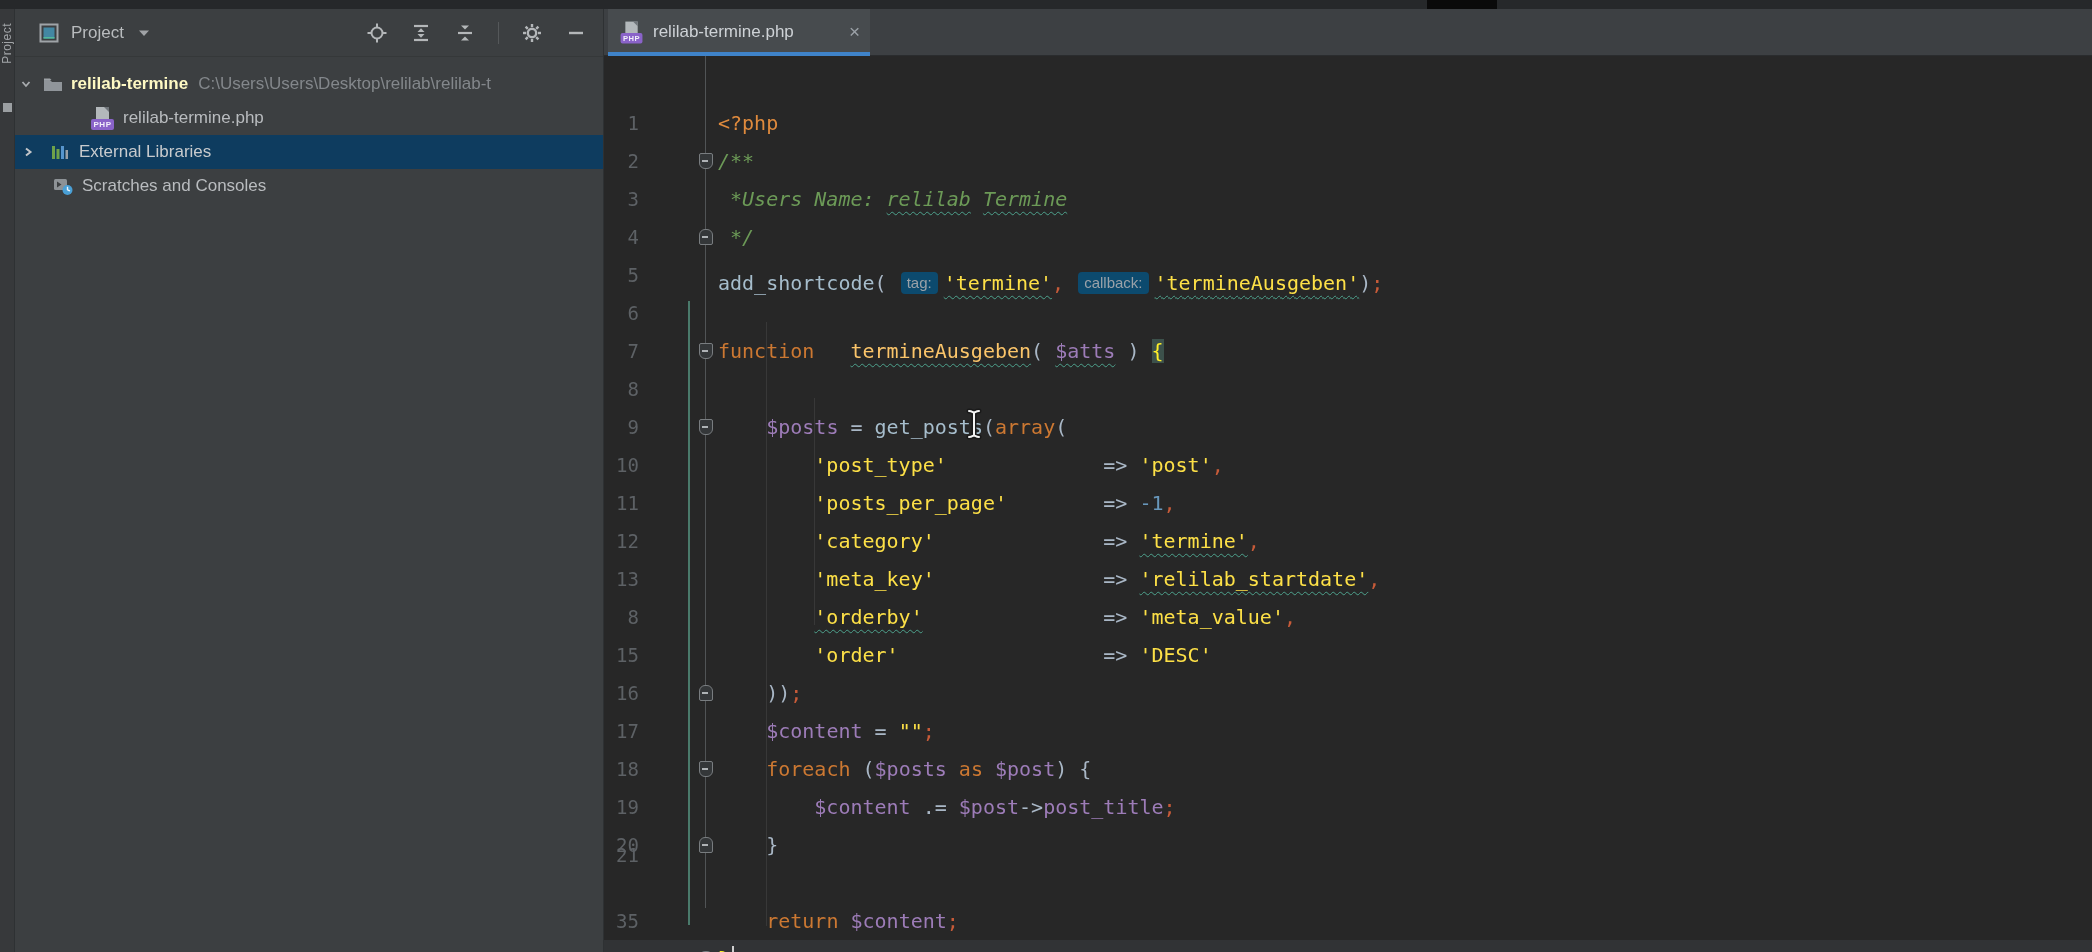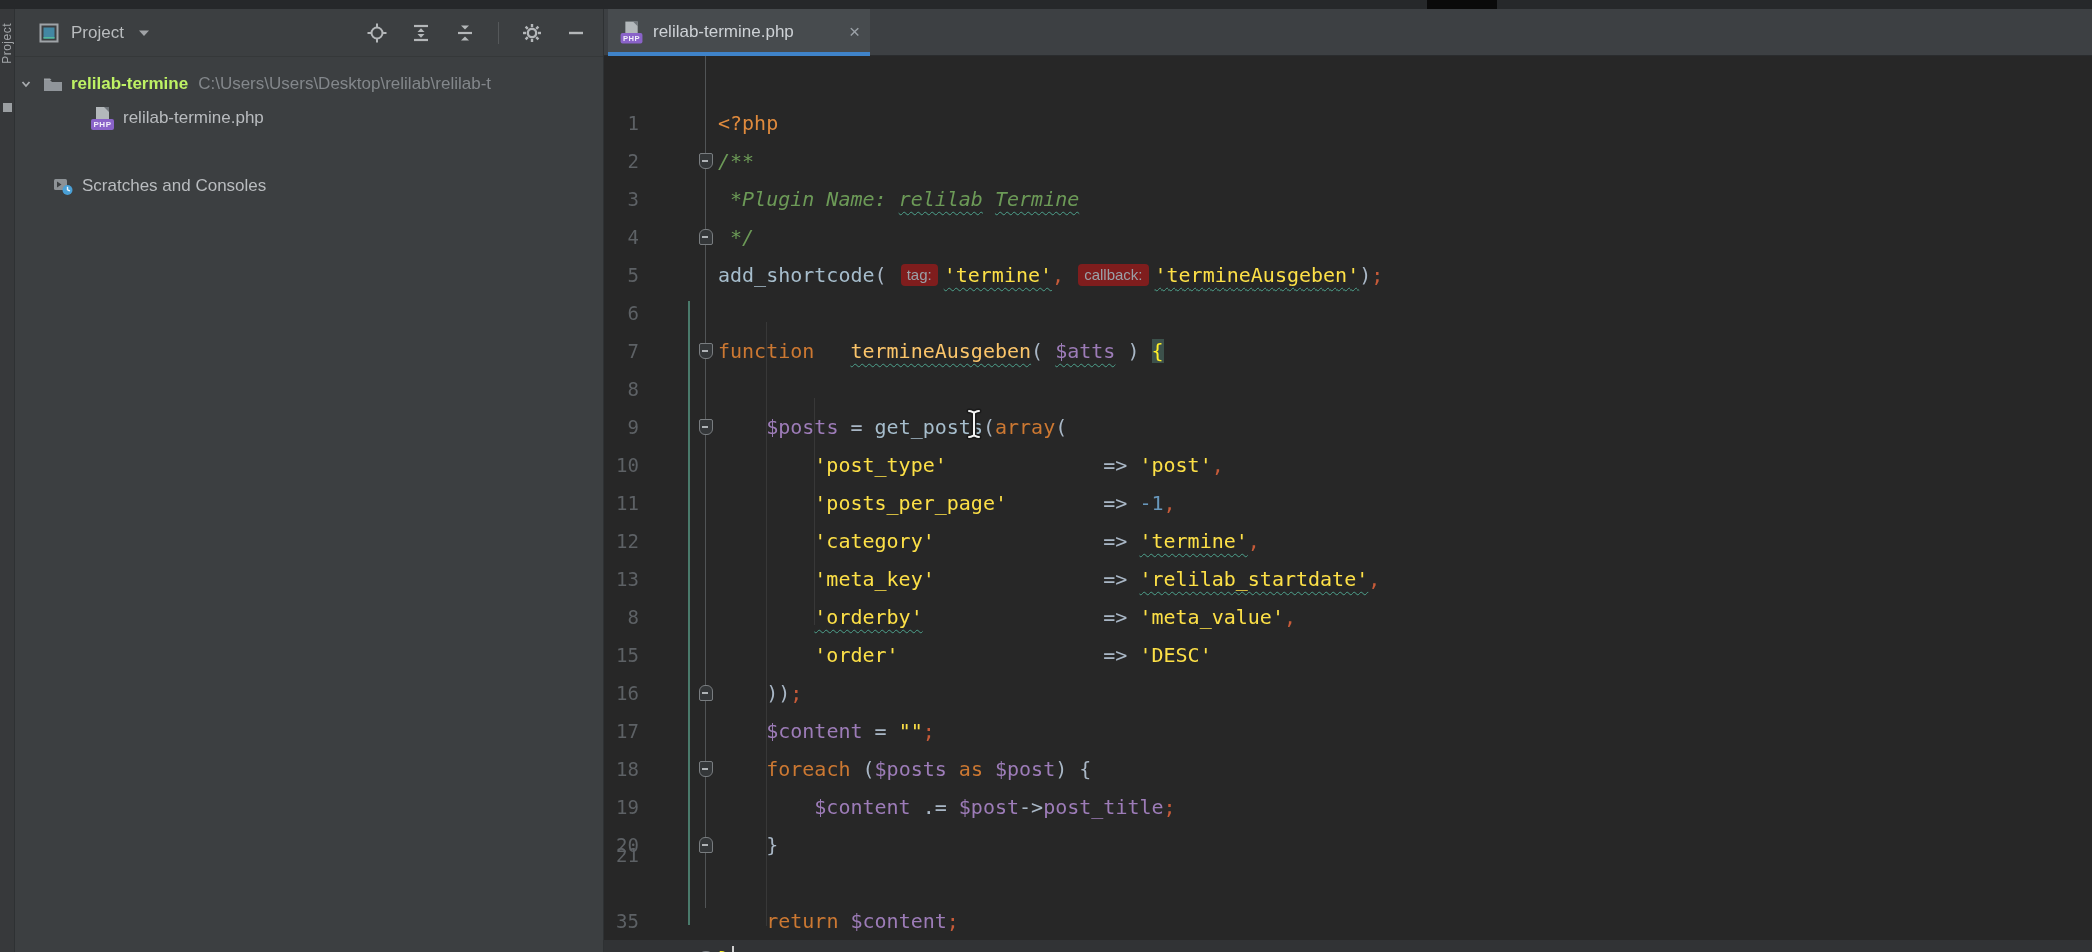"relilab-termine" .tree-label.bold { color: #bef264 -> #fef9c3 }
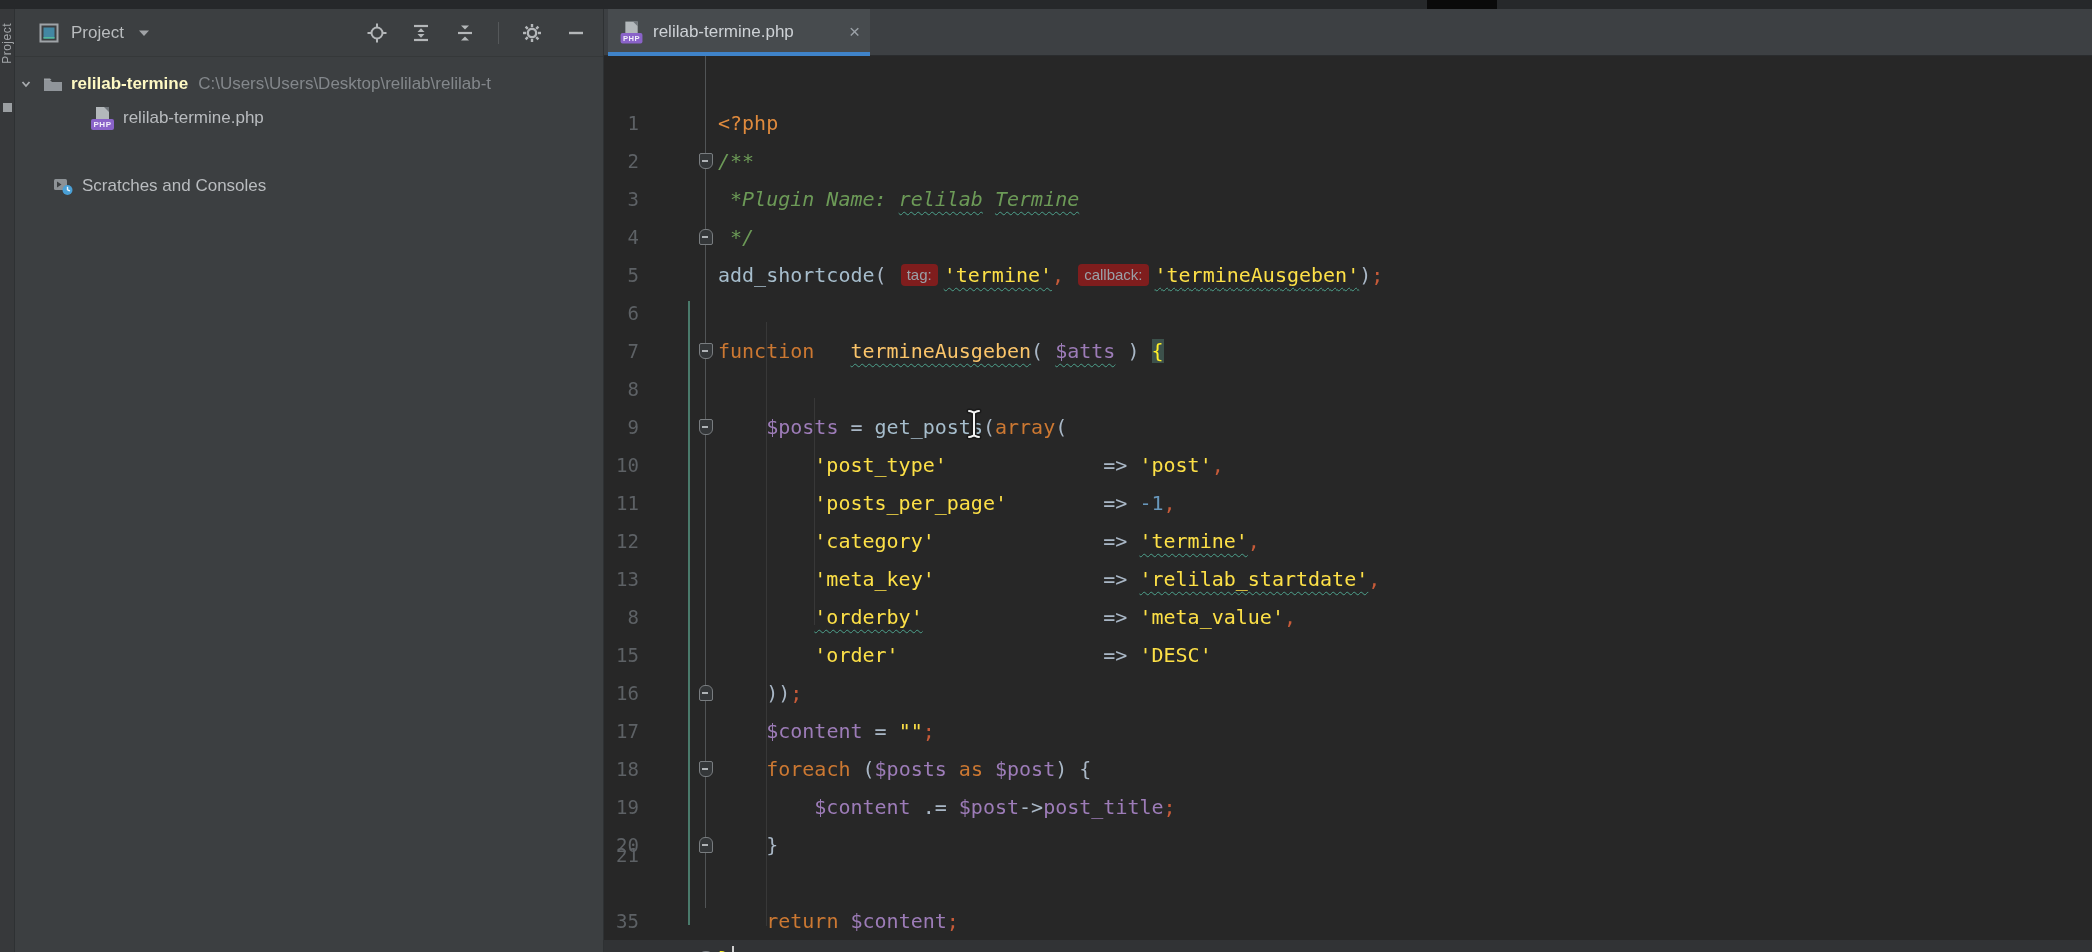"External Libraries" div.tree-row { html: none -> <div> <span> <svg> <polyline></polyline> </svg> </span> <span> <svg> <rect></rect> <rect></rect> <rect></rect> <rect></rect> </svg> </span> <span>External Libraries</span> </div> }
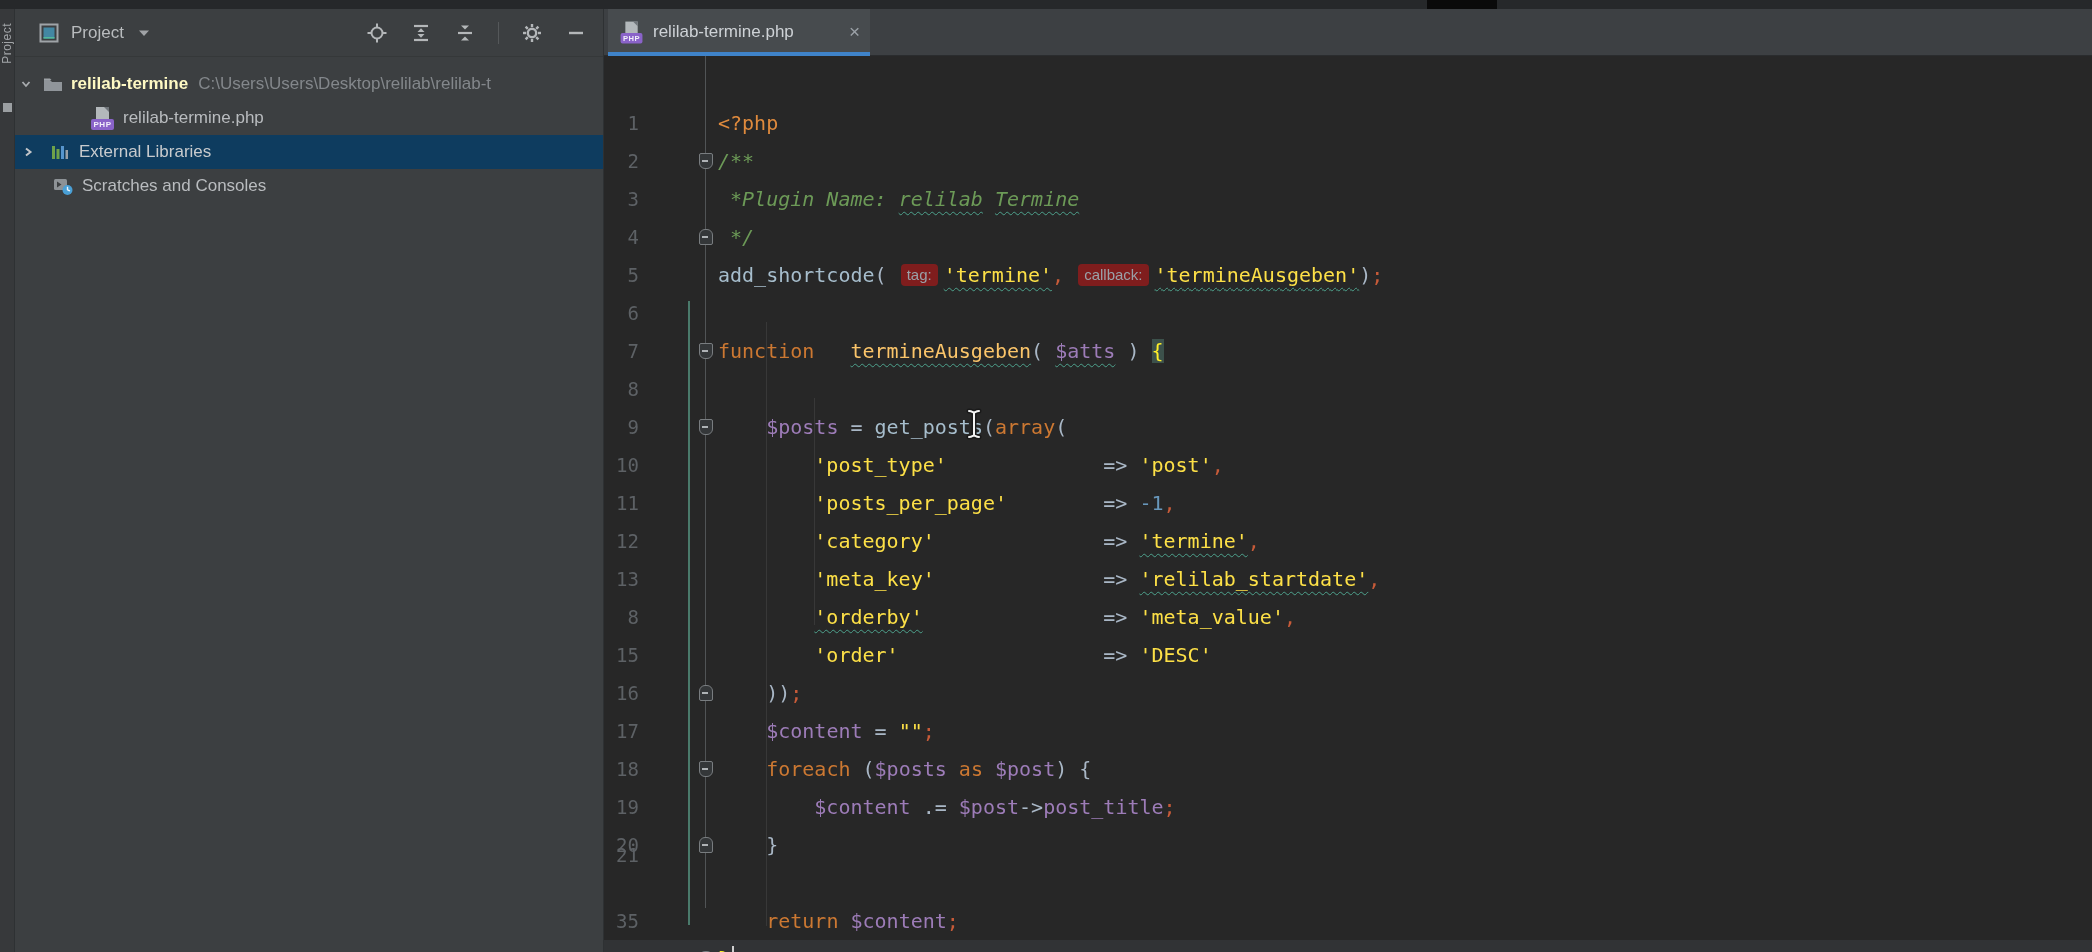"*Plugin Name:" span.tok { text: Plugin -> Users }
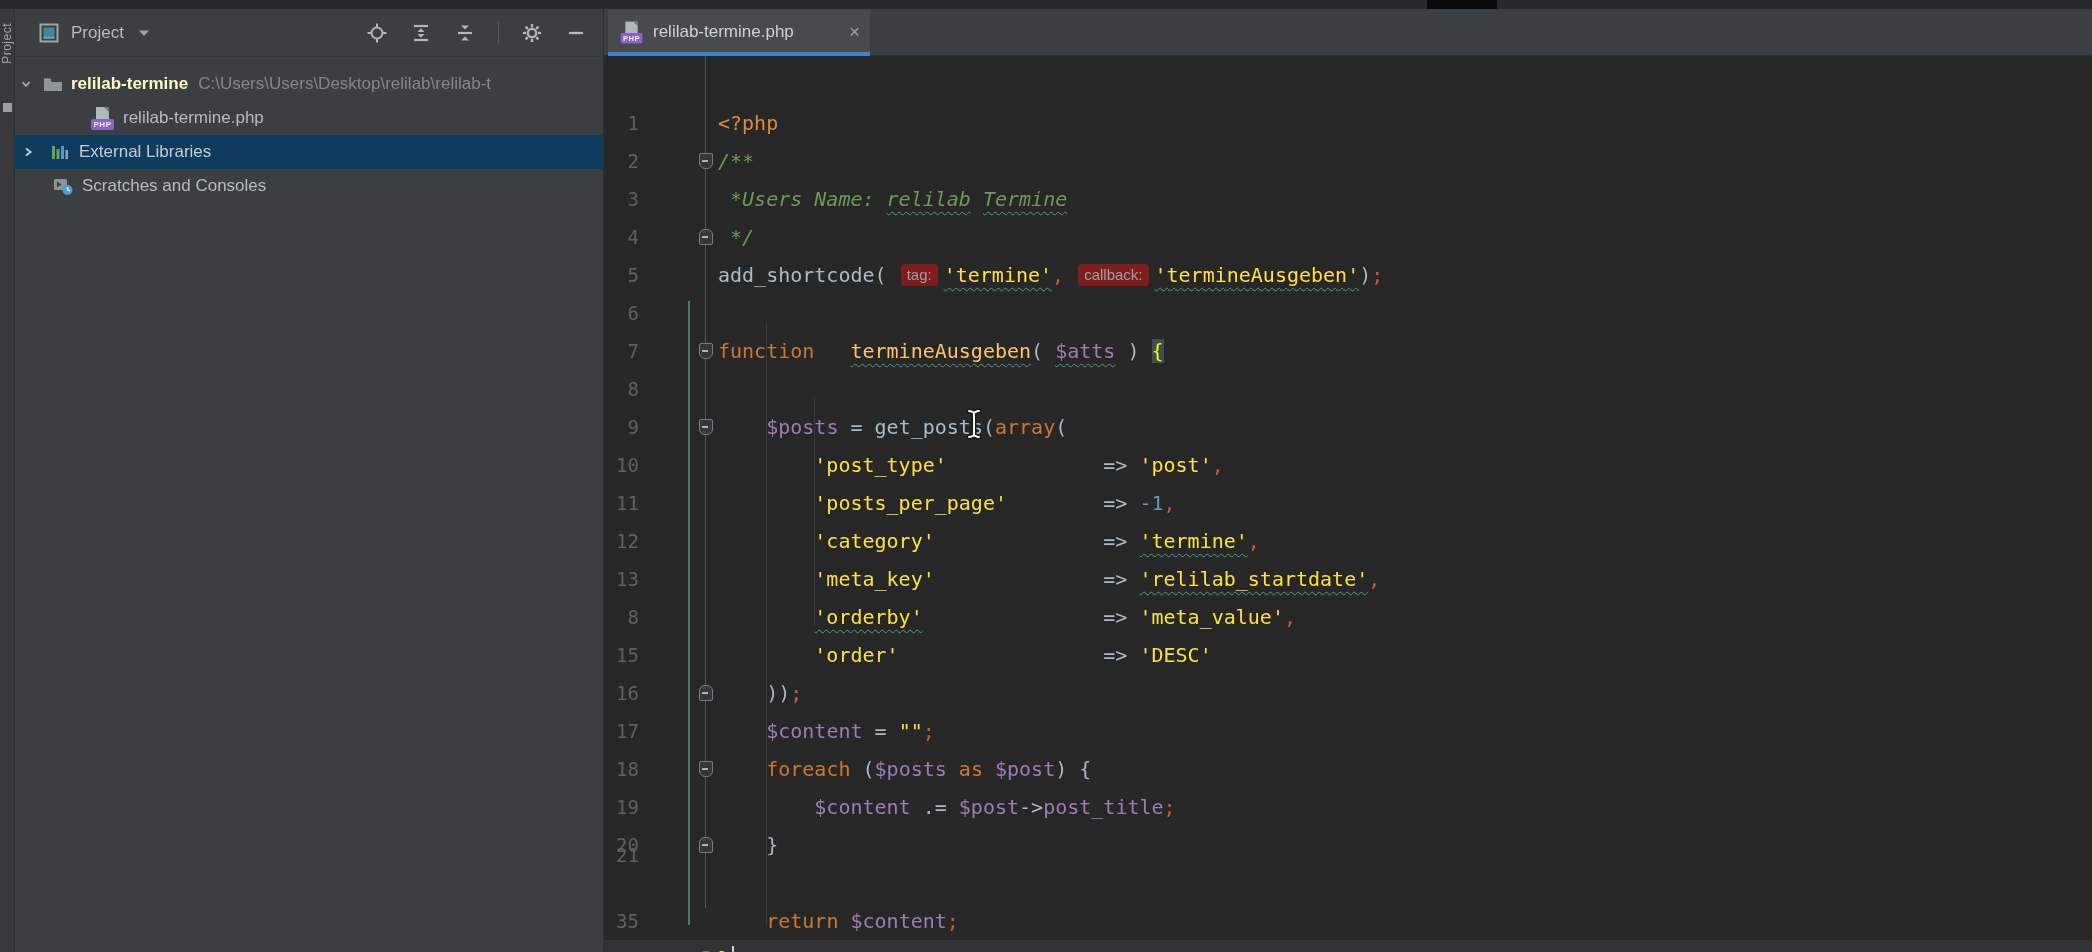"tag:" .hint-chip { background: #7f1d1d -> #0c4a6e; margin: 8px 6px 0 2px -> 16px 6px 0 2px }
